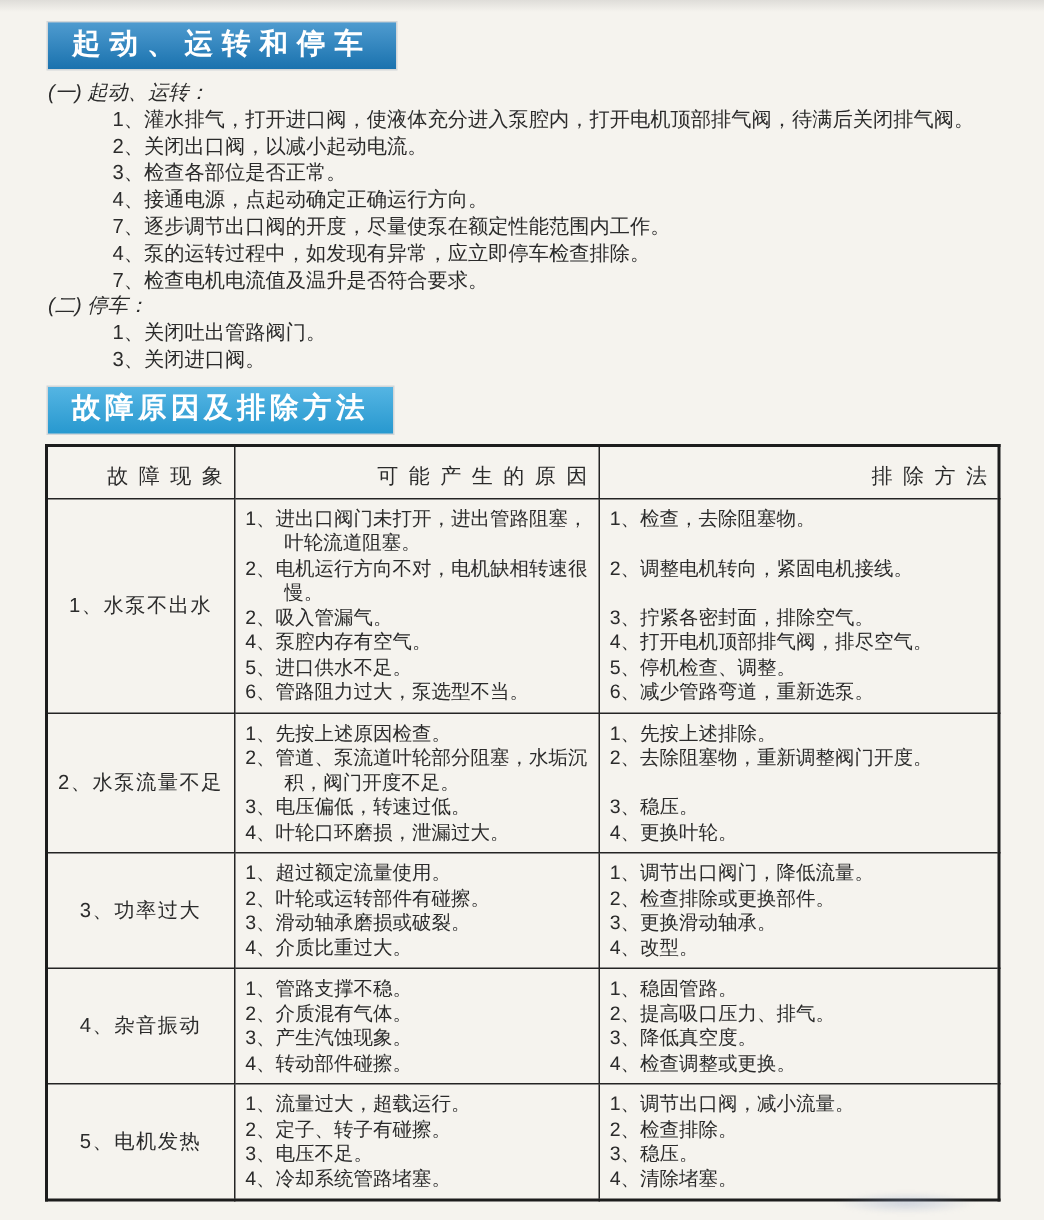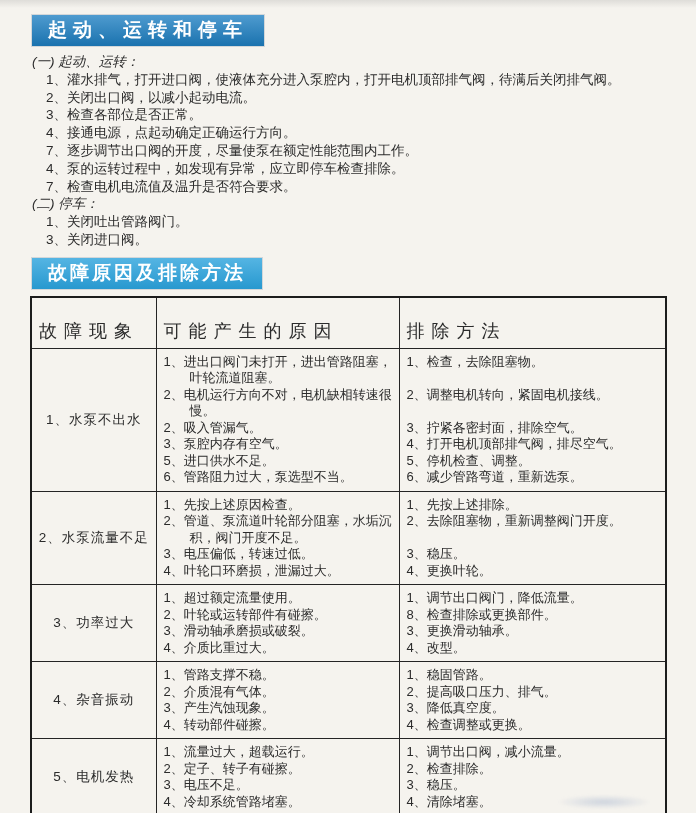"1、灌水排气，打开进口阀，使液体充分进入泵腔内，打开电机顶部排气阀，待满后关闭排" .group-items { margin-left: 14px -> 43px }
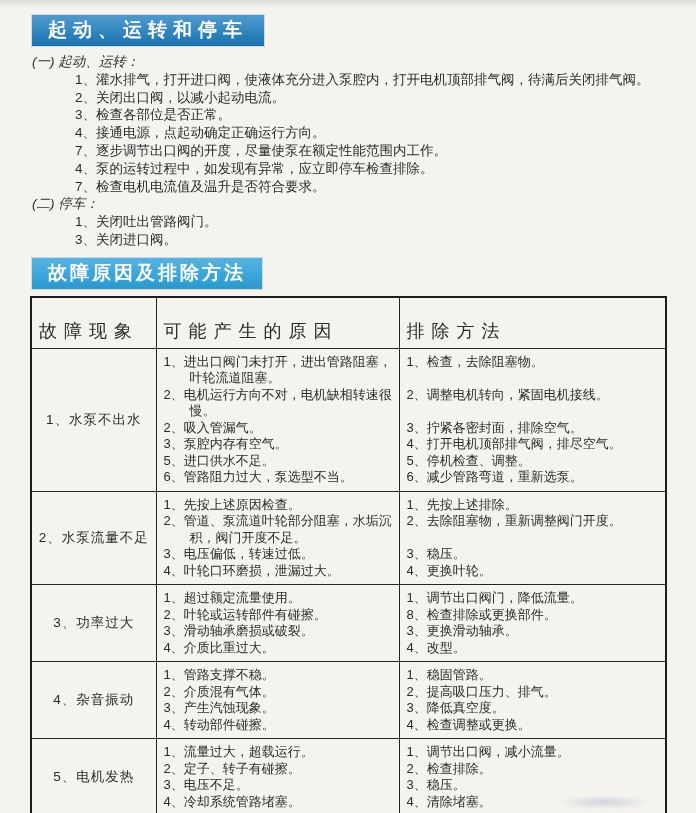"故障现象" .fault-table th { font-size: 18px -> 14px; padding: 21px 0 5px 7px -> 11px 0 5px 7px; text-align: left -> right }
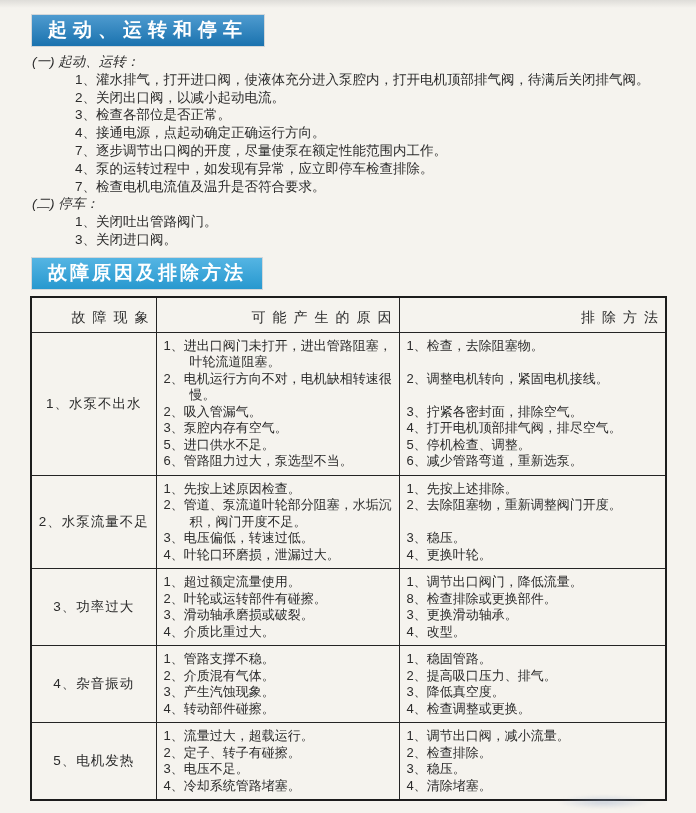"3、泵腔内存有空气。" div.cell-line { text: 3 -> 4 }
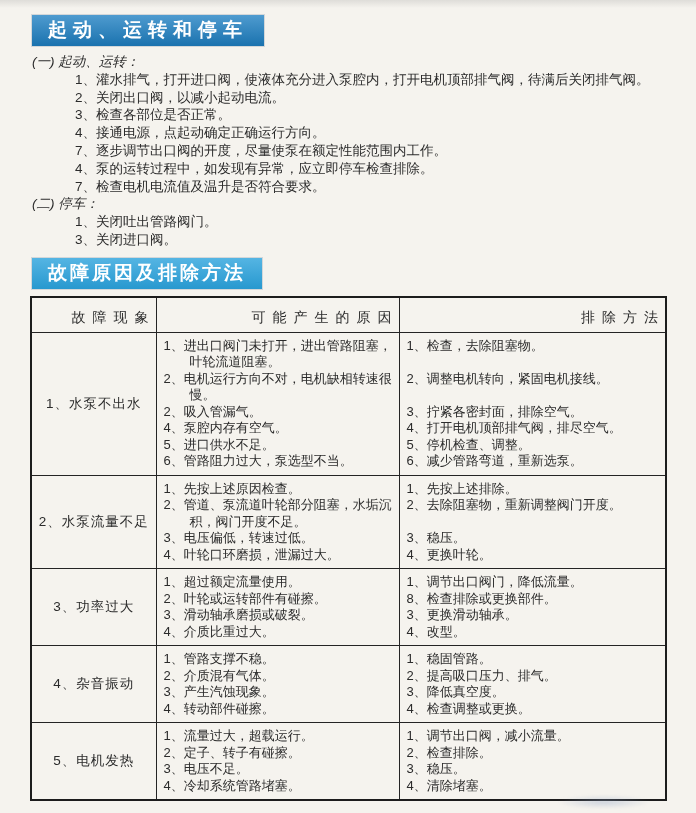"8、检查排除或更换部件。" div.cell-line { text: 8 -> 2 }
